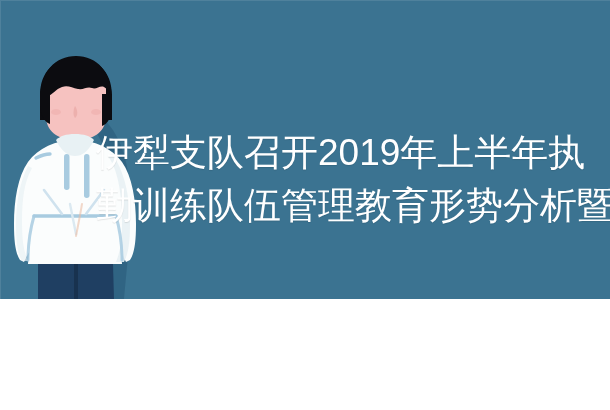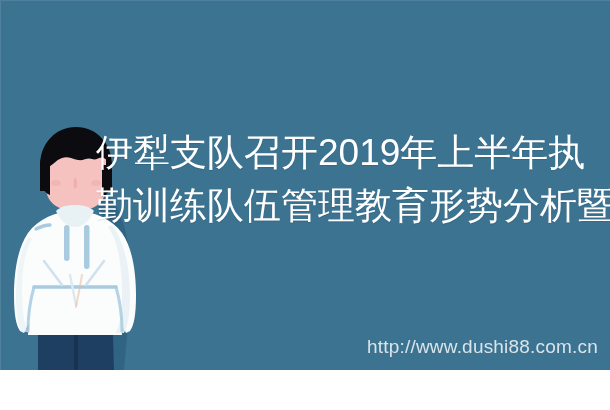"伊犁支队召开2019年上半年执" #poster { height: 370px -> 299px }
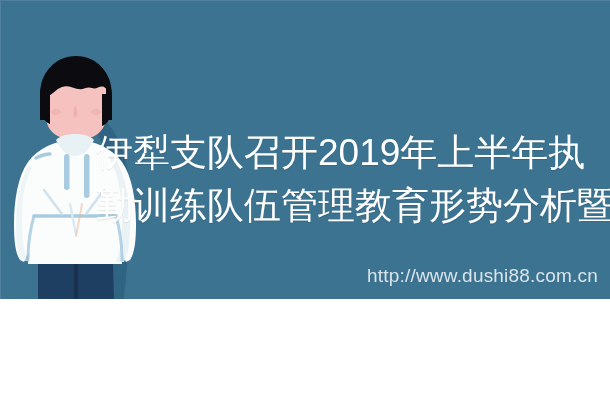"http://www.dushi88.com.cn" div { html: <div>http://www.dushi88.com.cn</div> -> none }
